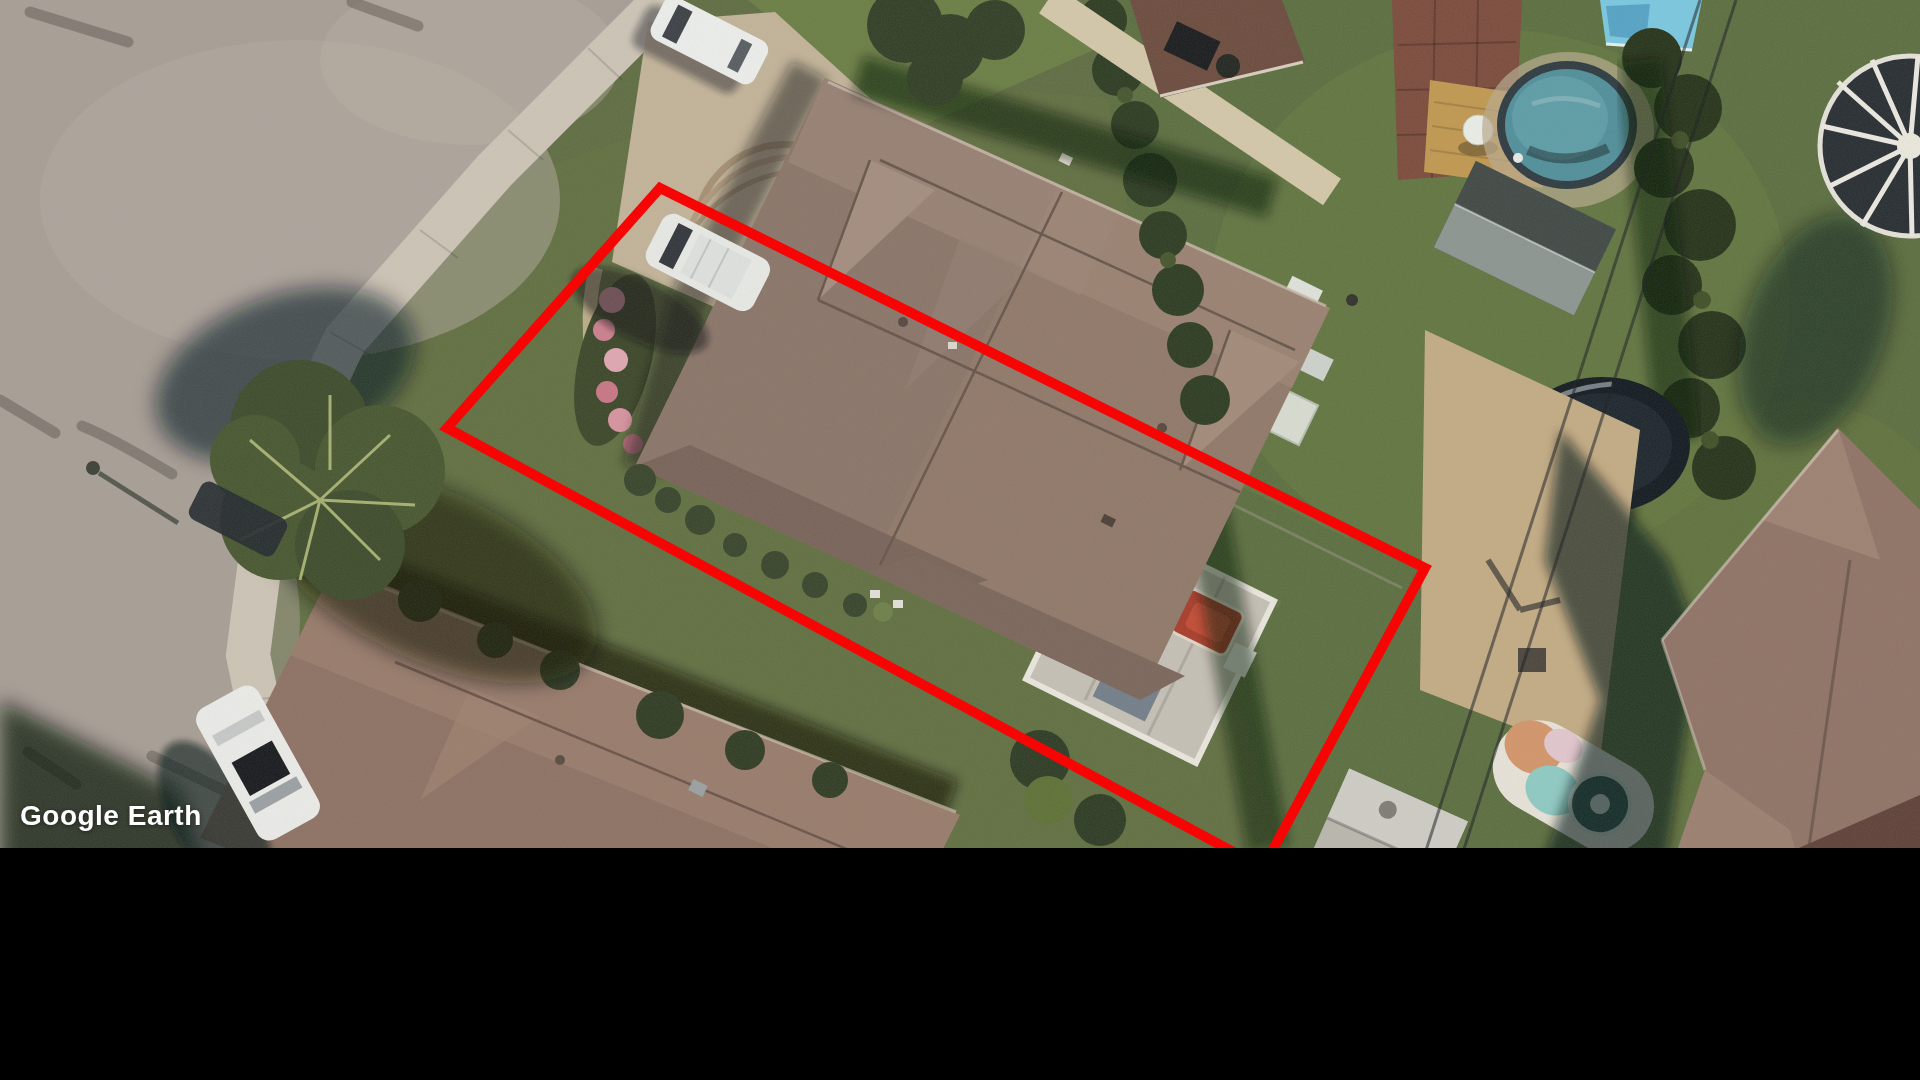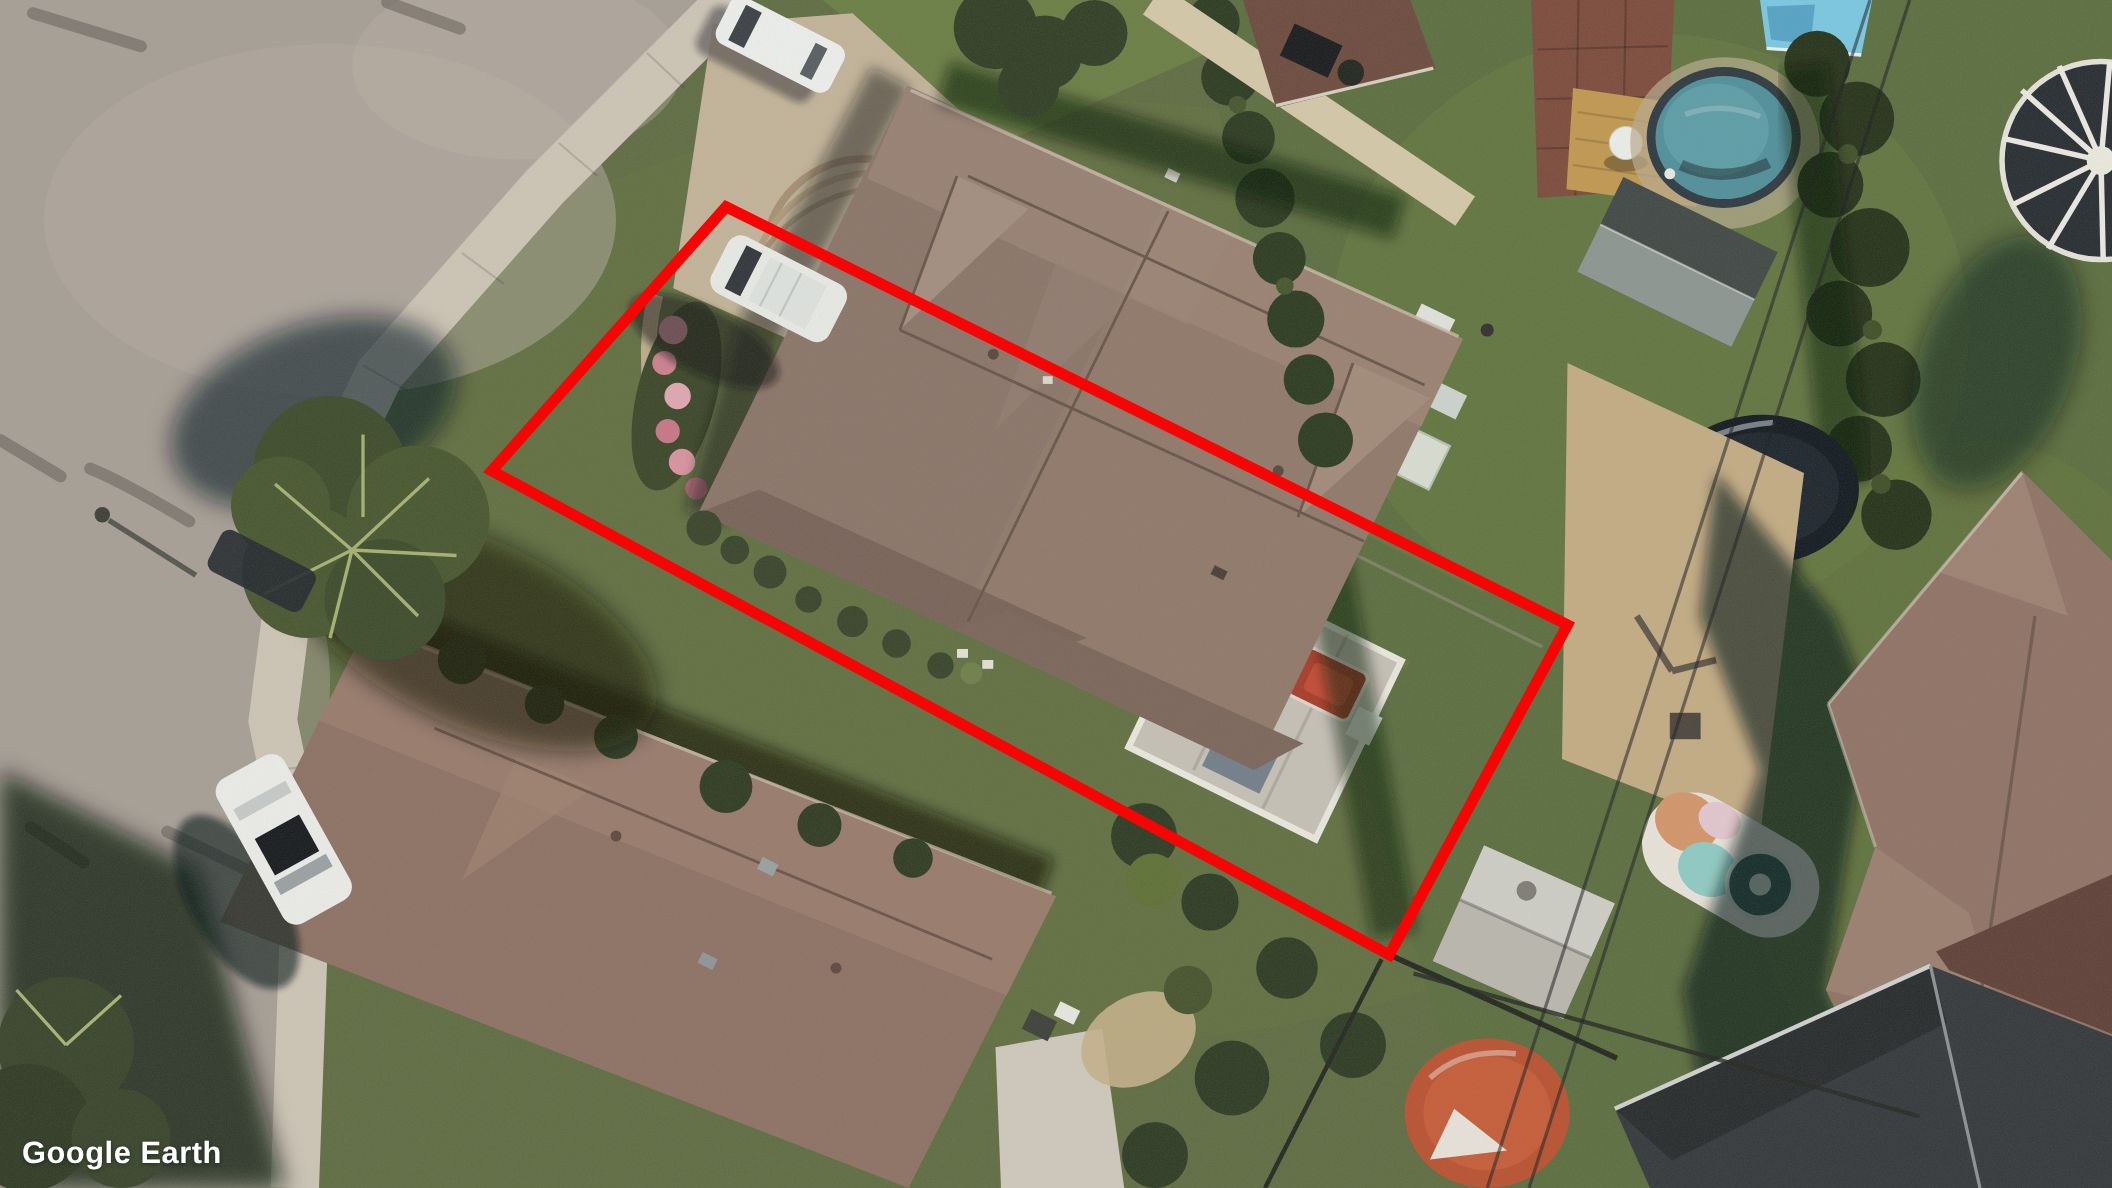"Google Earth" .stage { background: #0f766e -> #d946ef; height: 1080px -> 848px }
